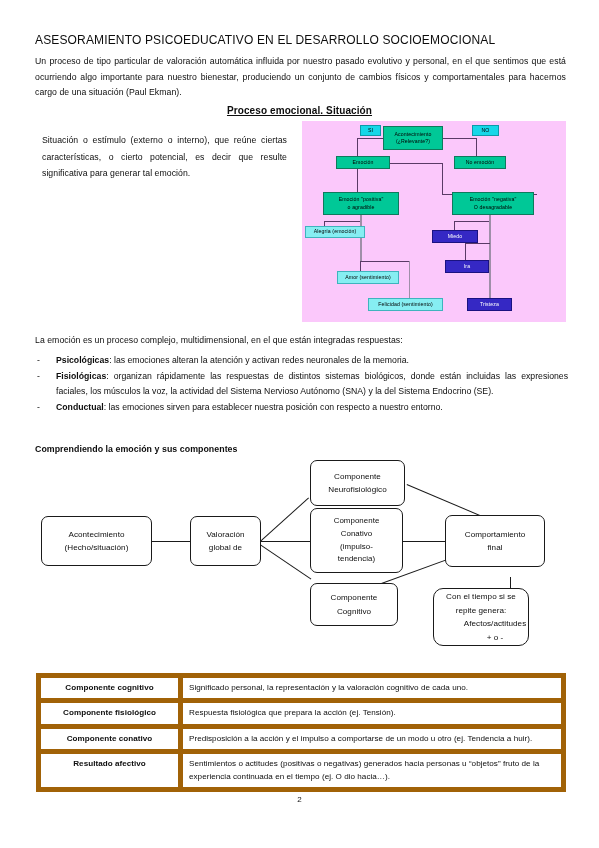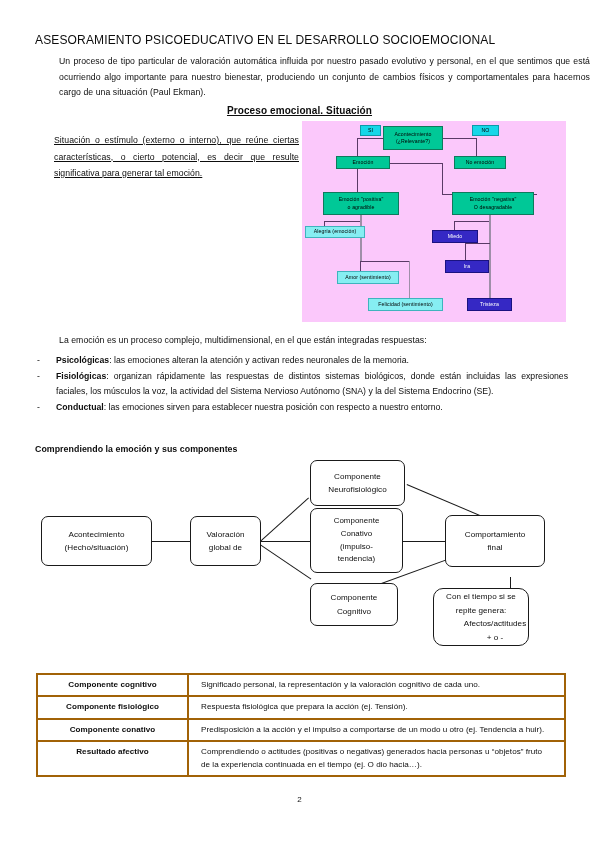"Un proceso de tipo particular" .para { margin-left: 24px -> none }
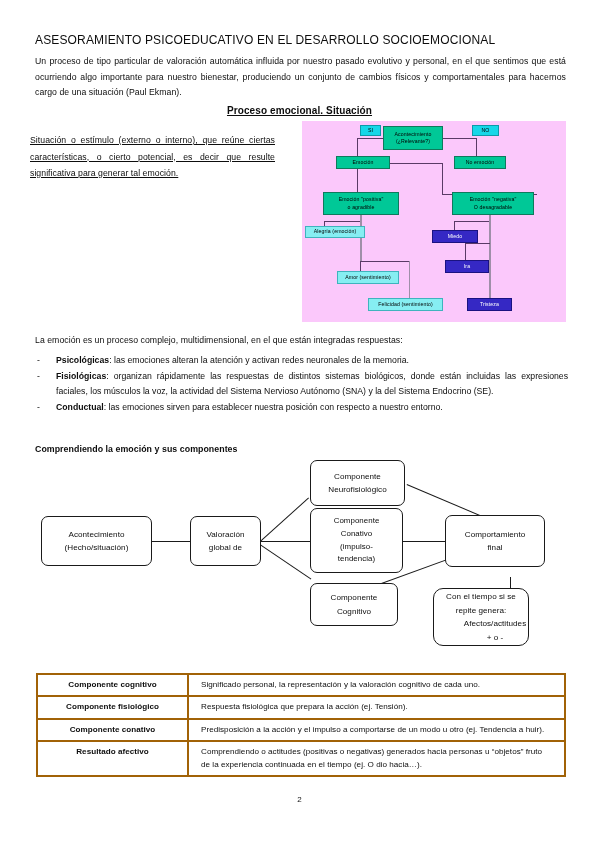"Situación o estímulo (externo o" .p-situacion { left: 30px -> 42px; text-decoration: underline -> none }
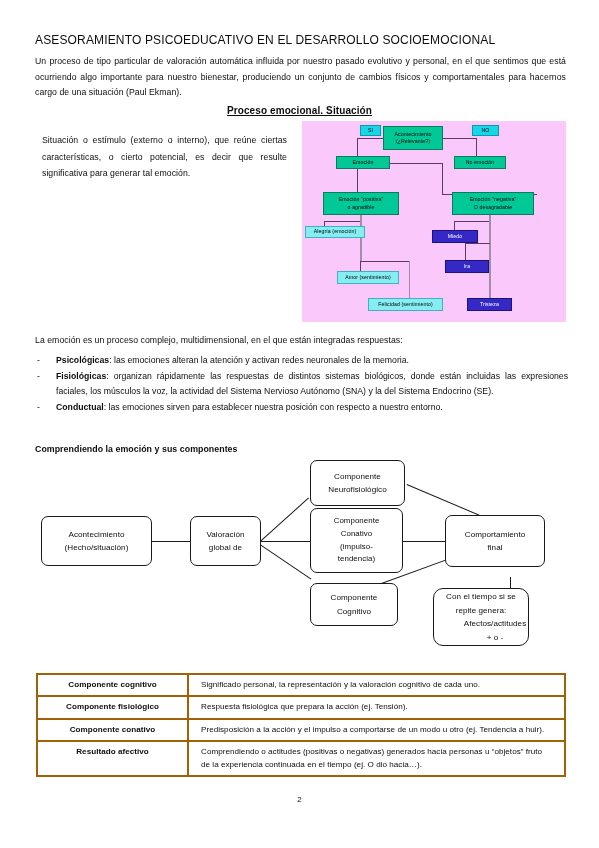"Componente cognitivo" table.comp-table td { border: 2px solid #a16207 -> 5px solid #a16207; padding: 4px 12px -> 4px 6px }
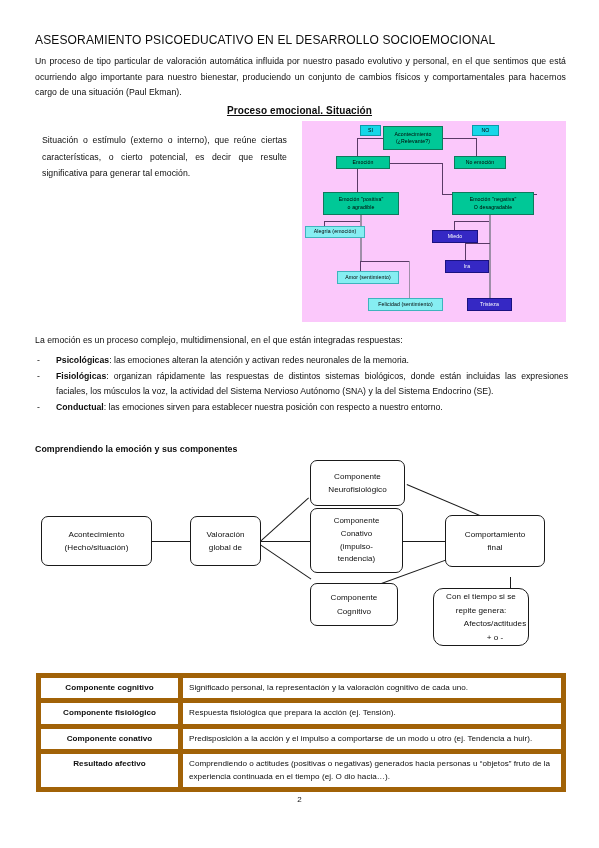"Comprendiendo o actitudes (positivas o" td { text: Comprendiendo -> Sentimientos }
